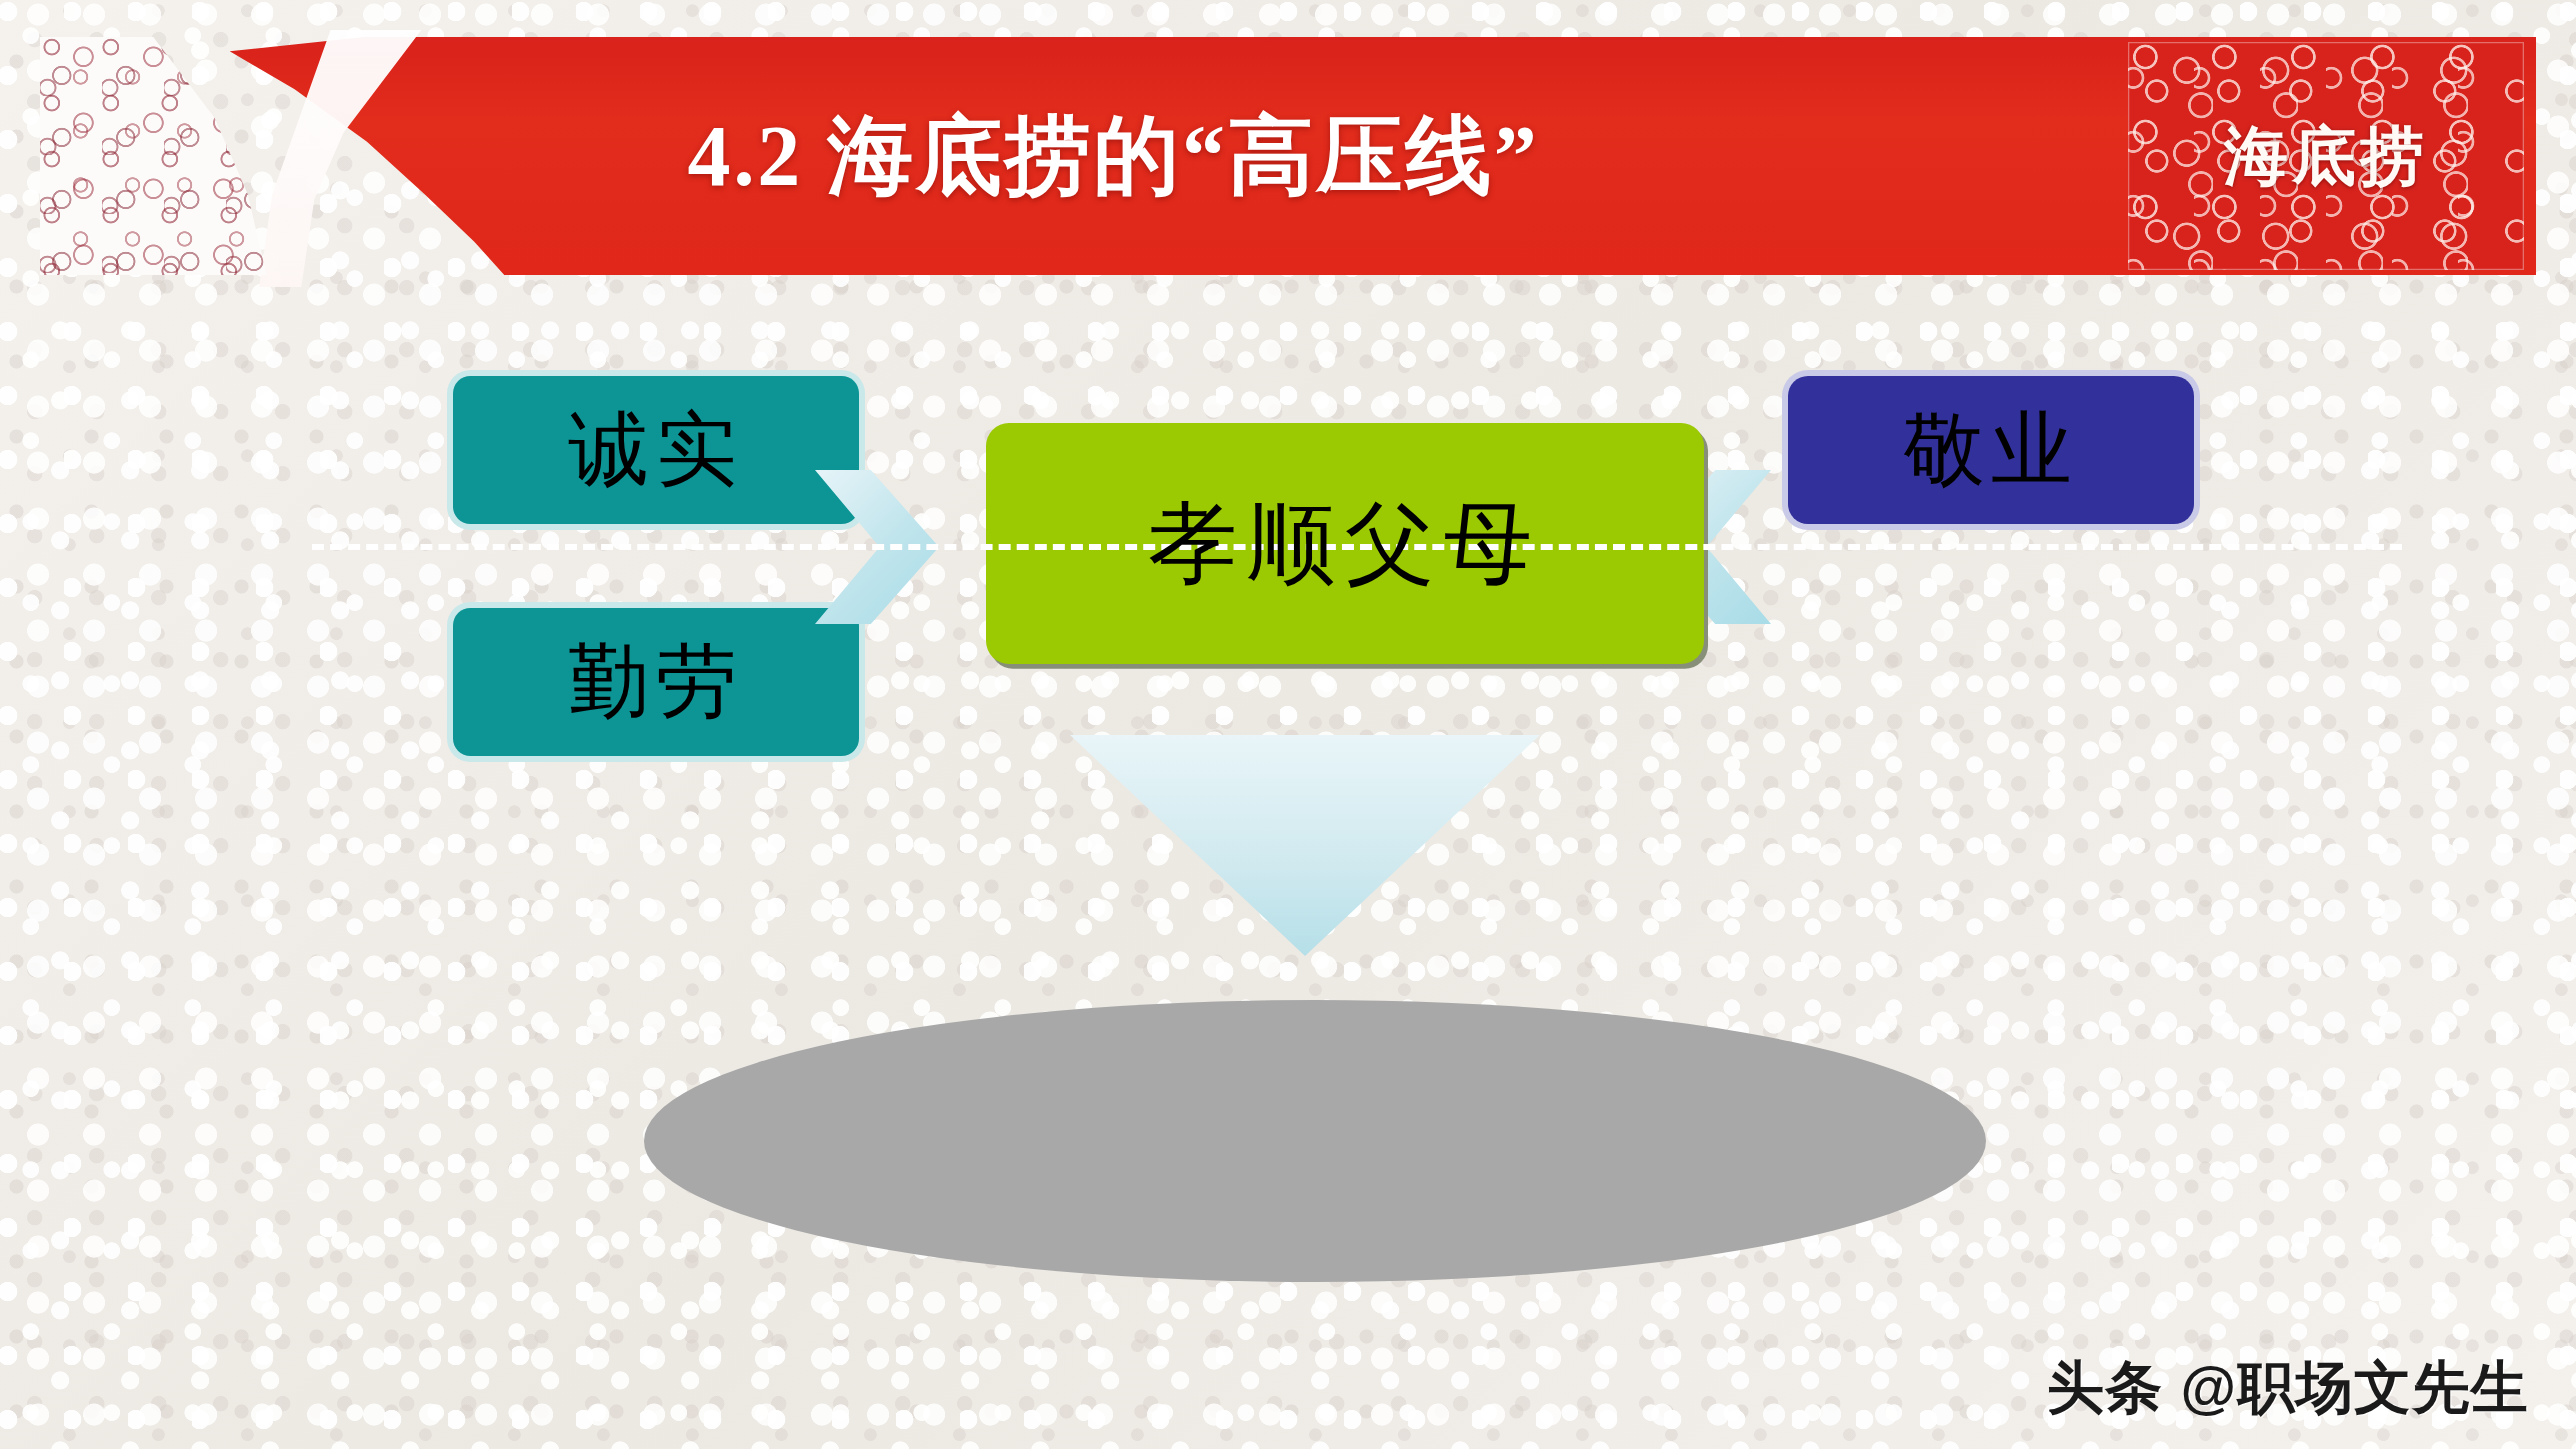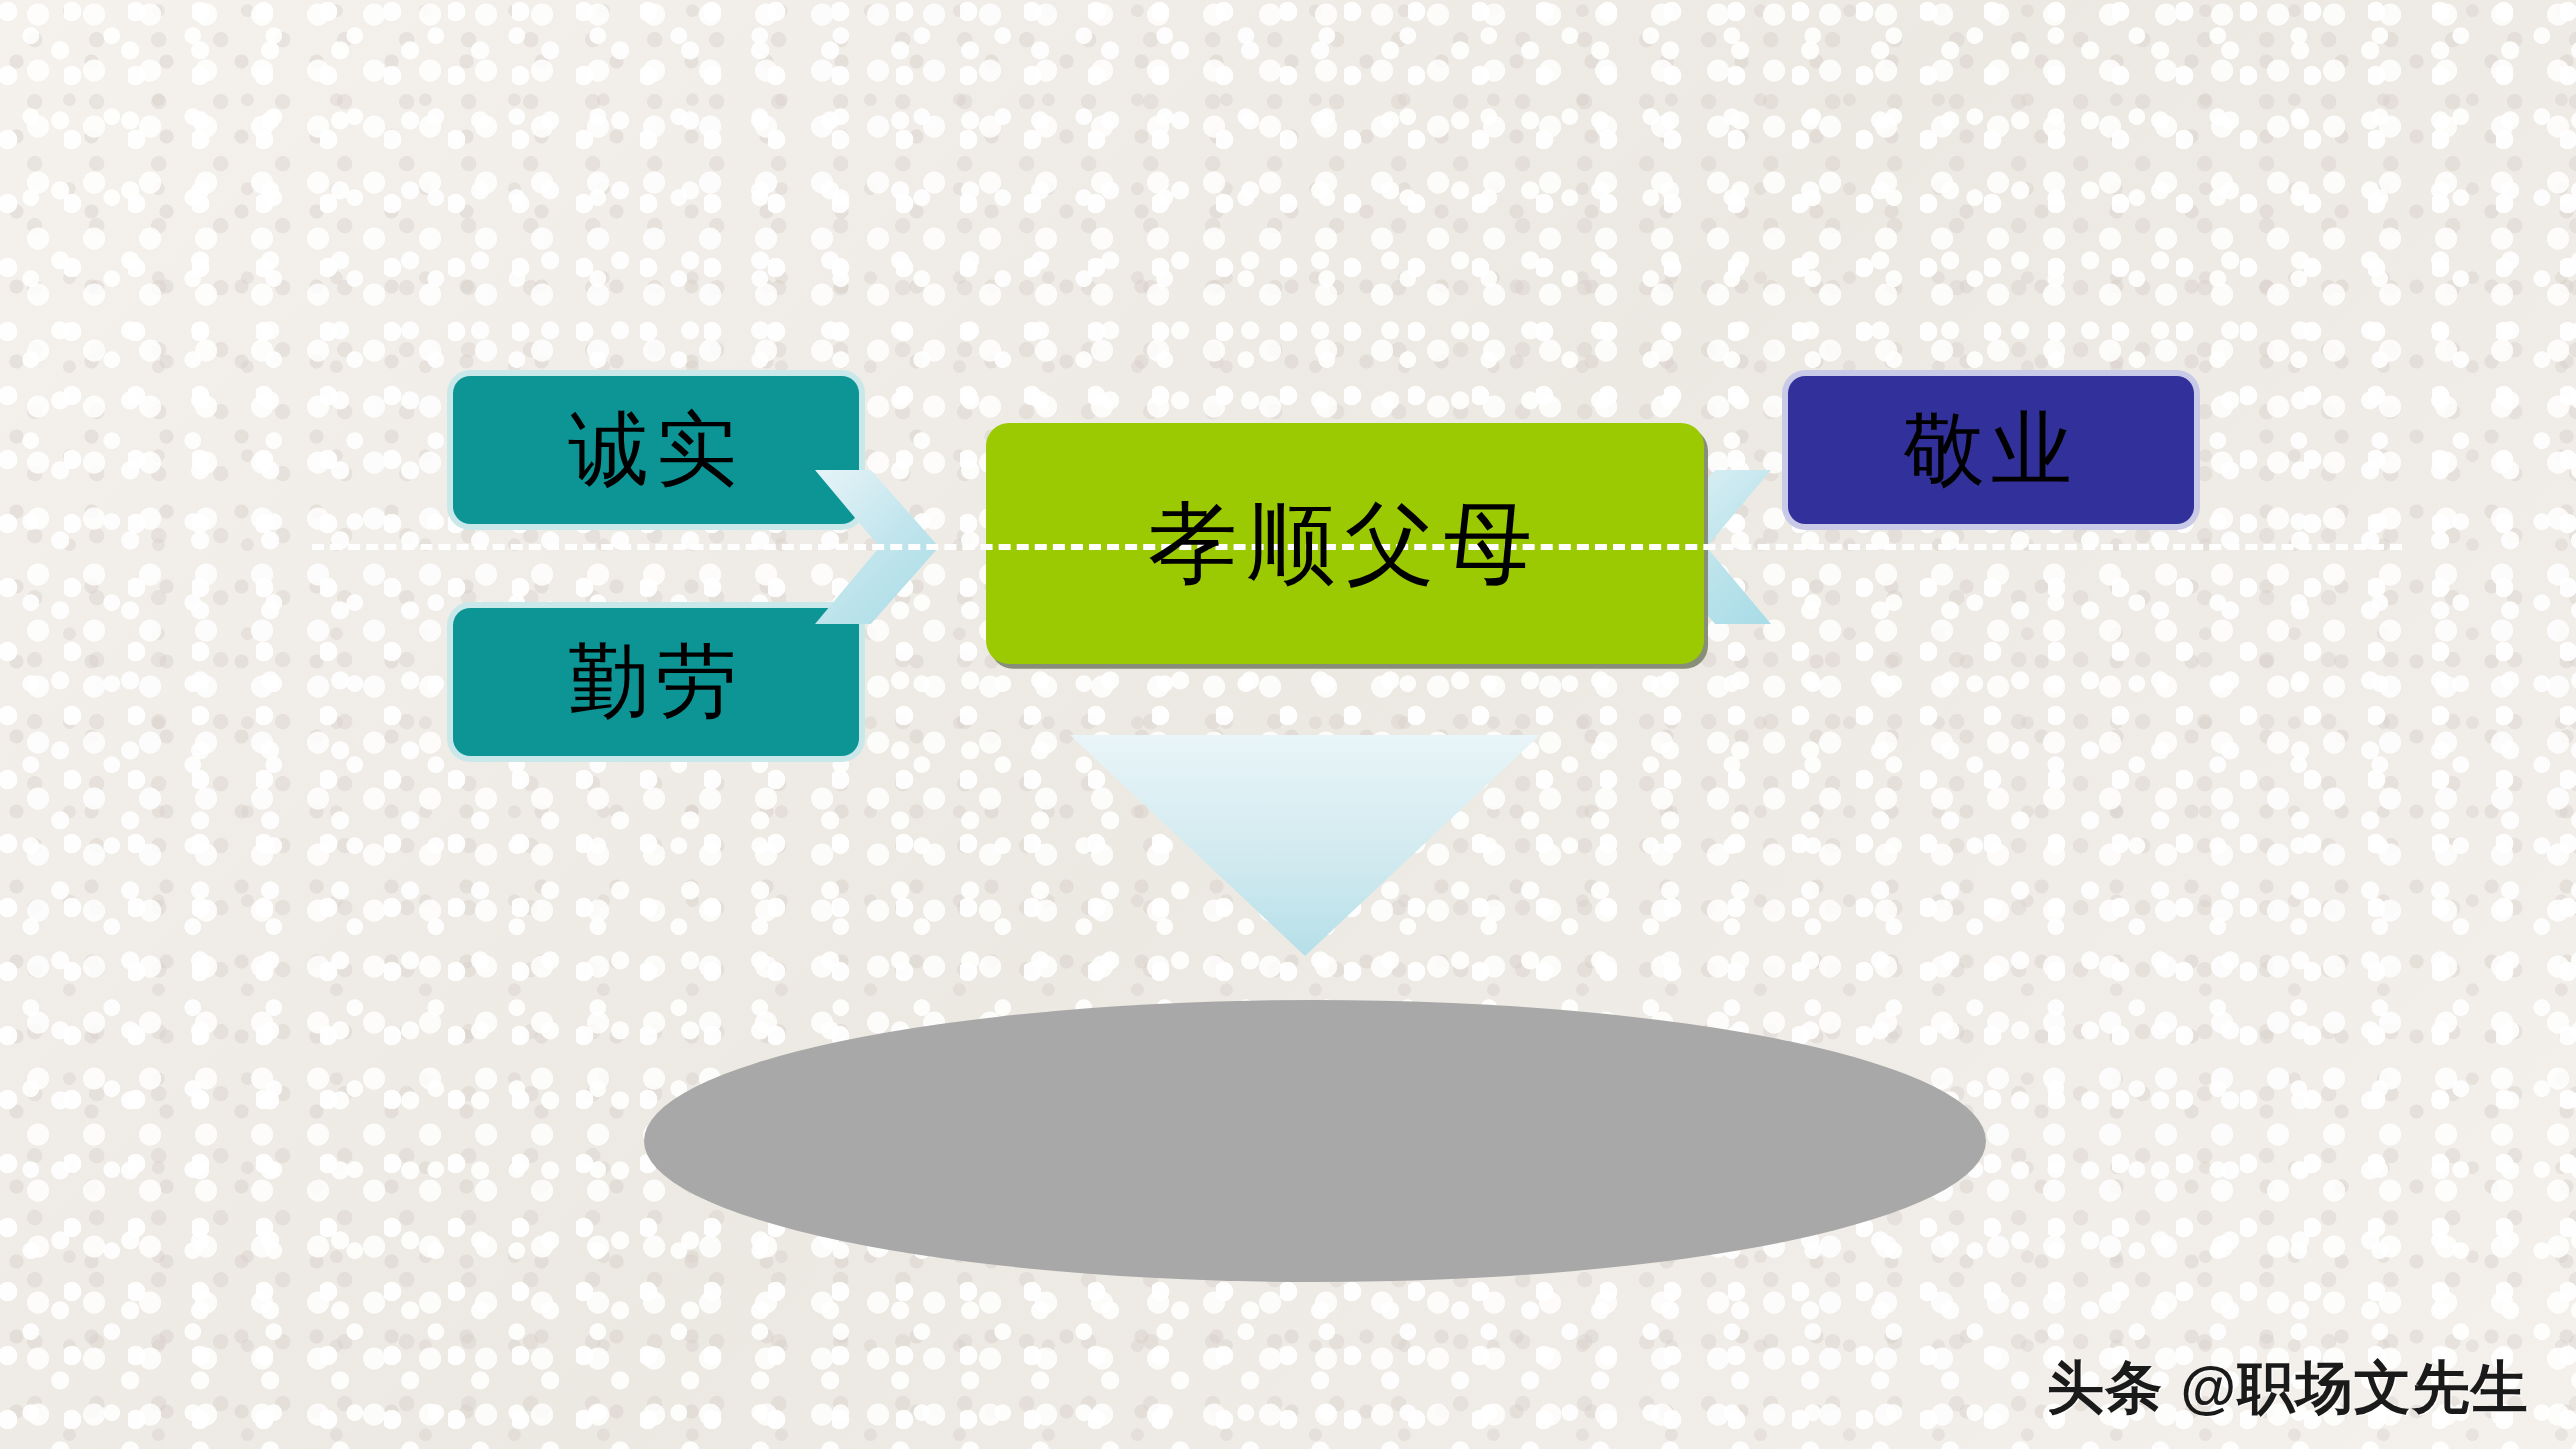"4.2 海底捞的“高压线”" div.banner-wrap { html: none -> <div> <div></div> <div></div> <div></div> <div>4.2 海底捞的“高压线”</div> <div> <span>海底捞</span> </div> </div> }
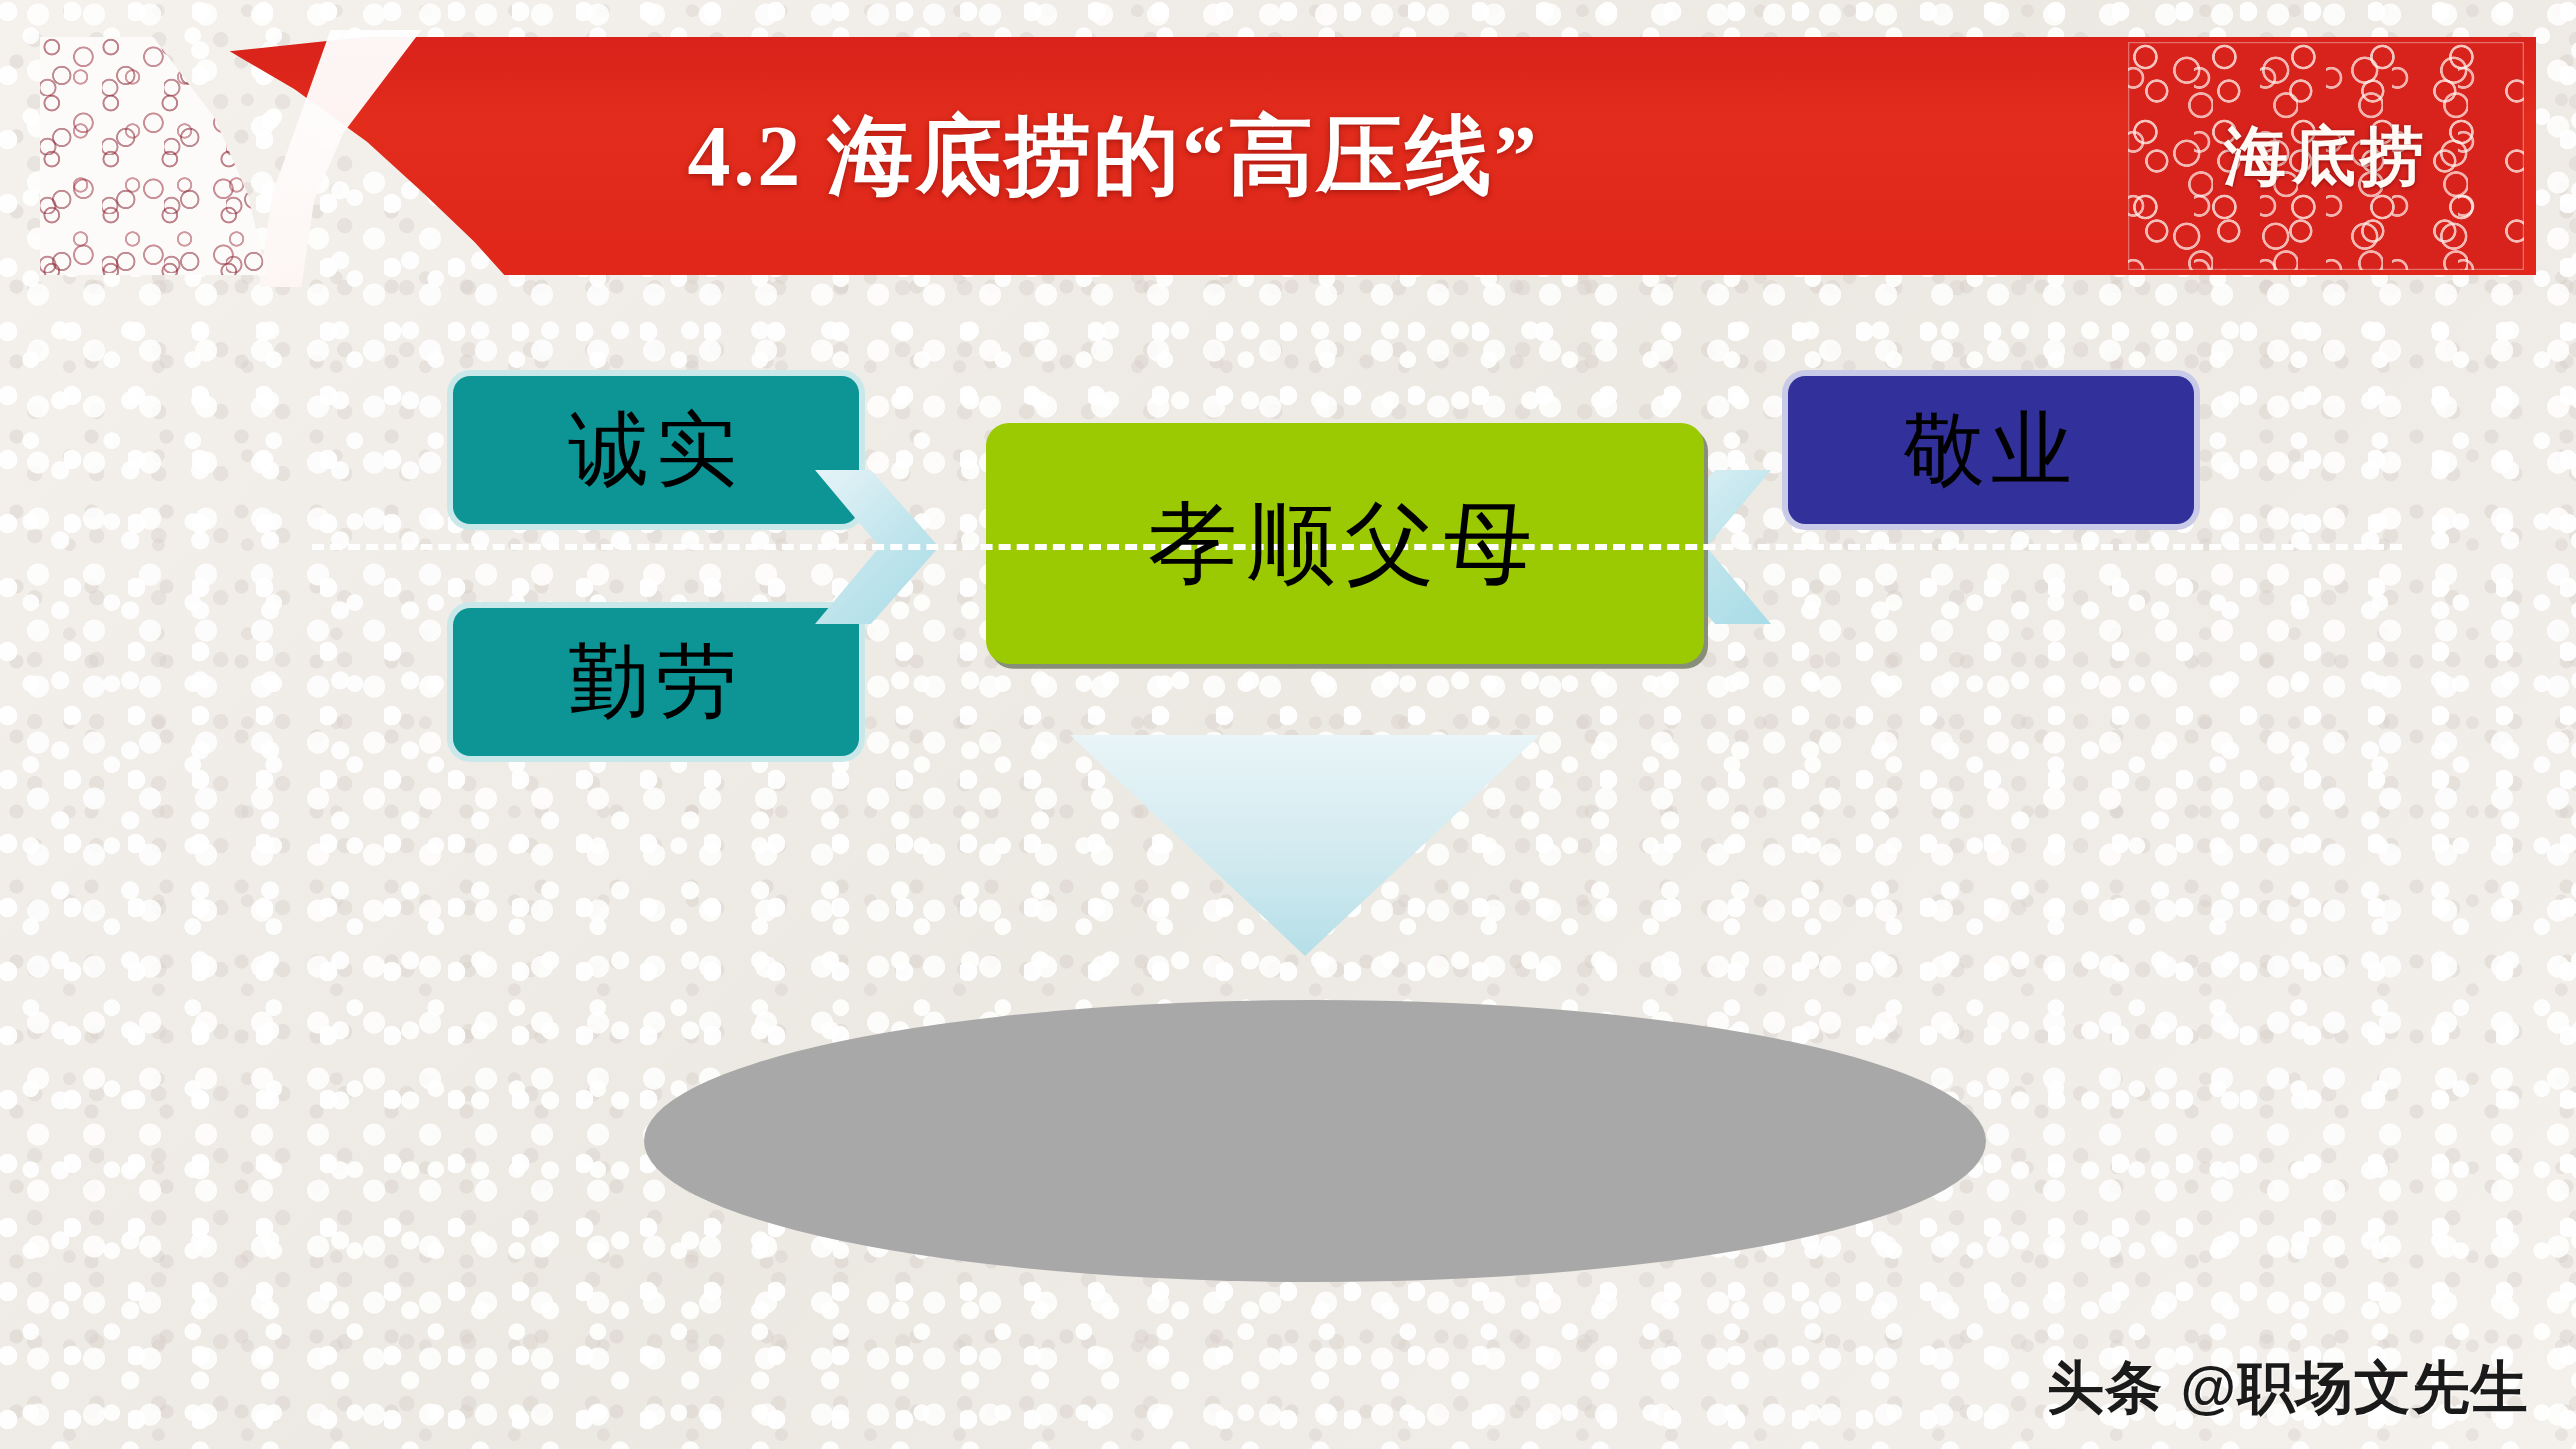"敬业" #box-devoted { border-radius: none -> 20px }
